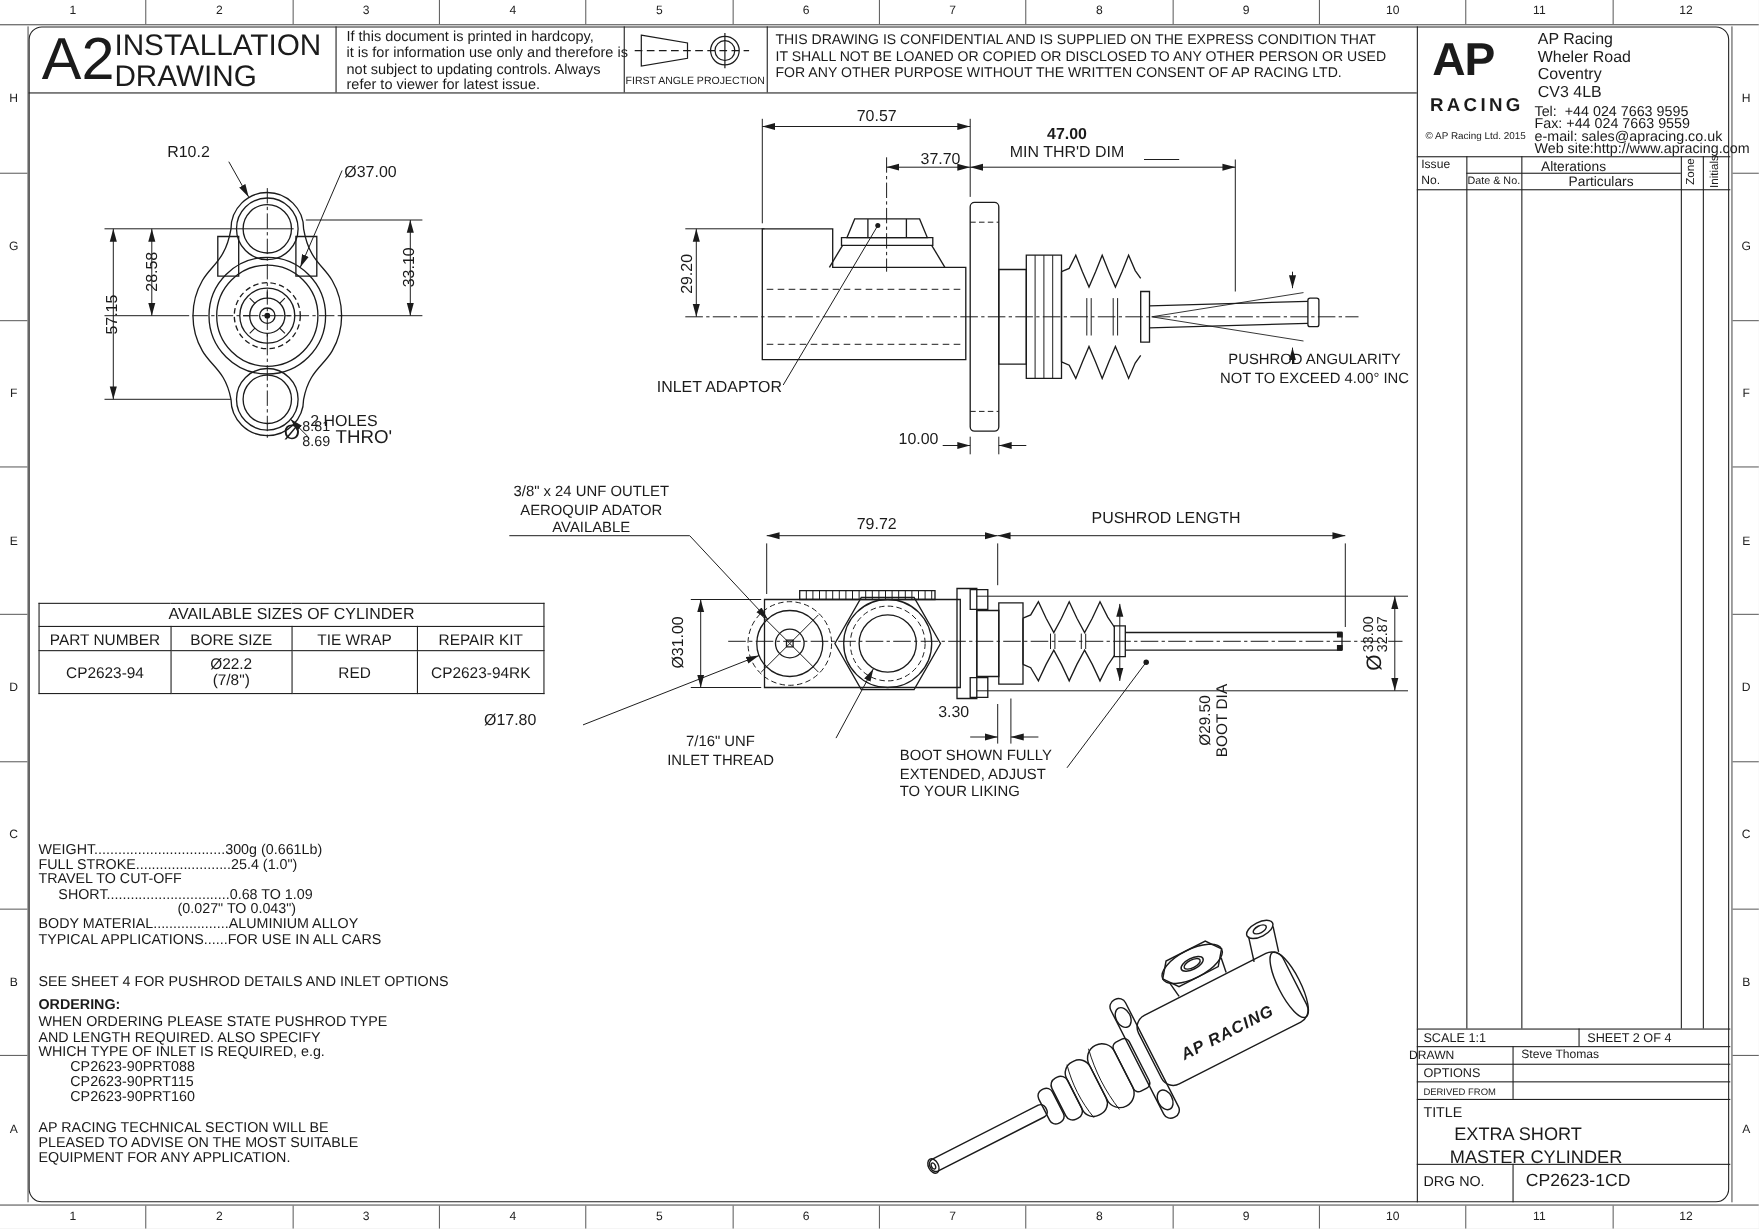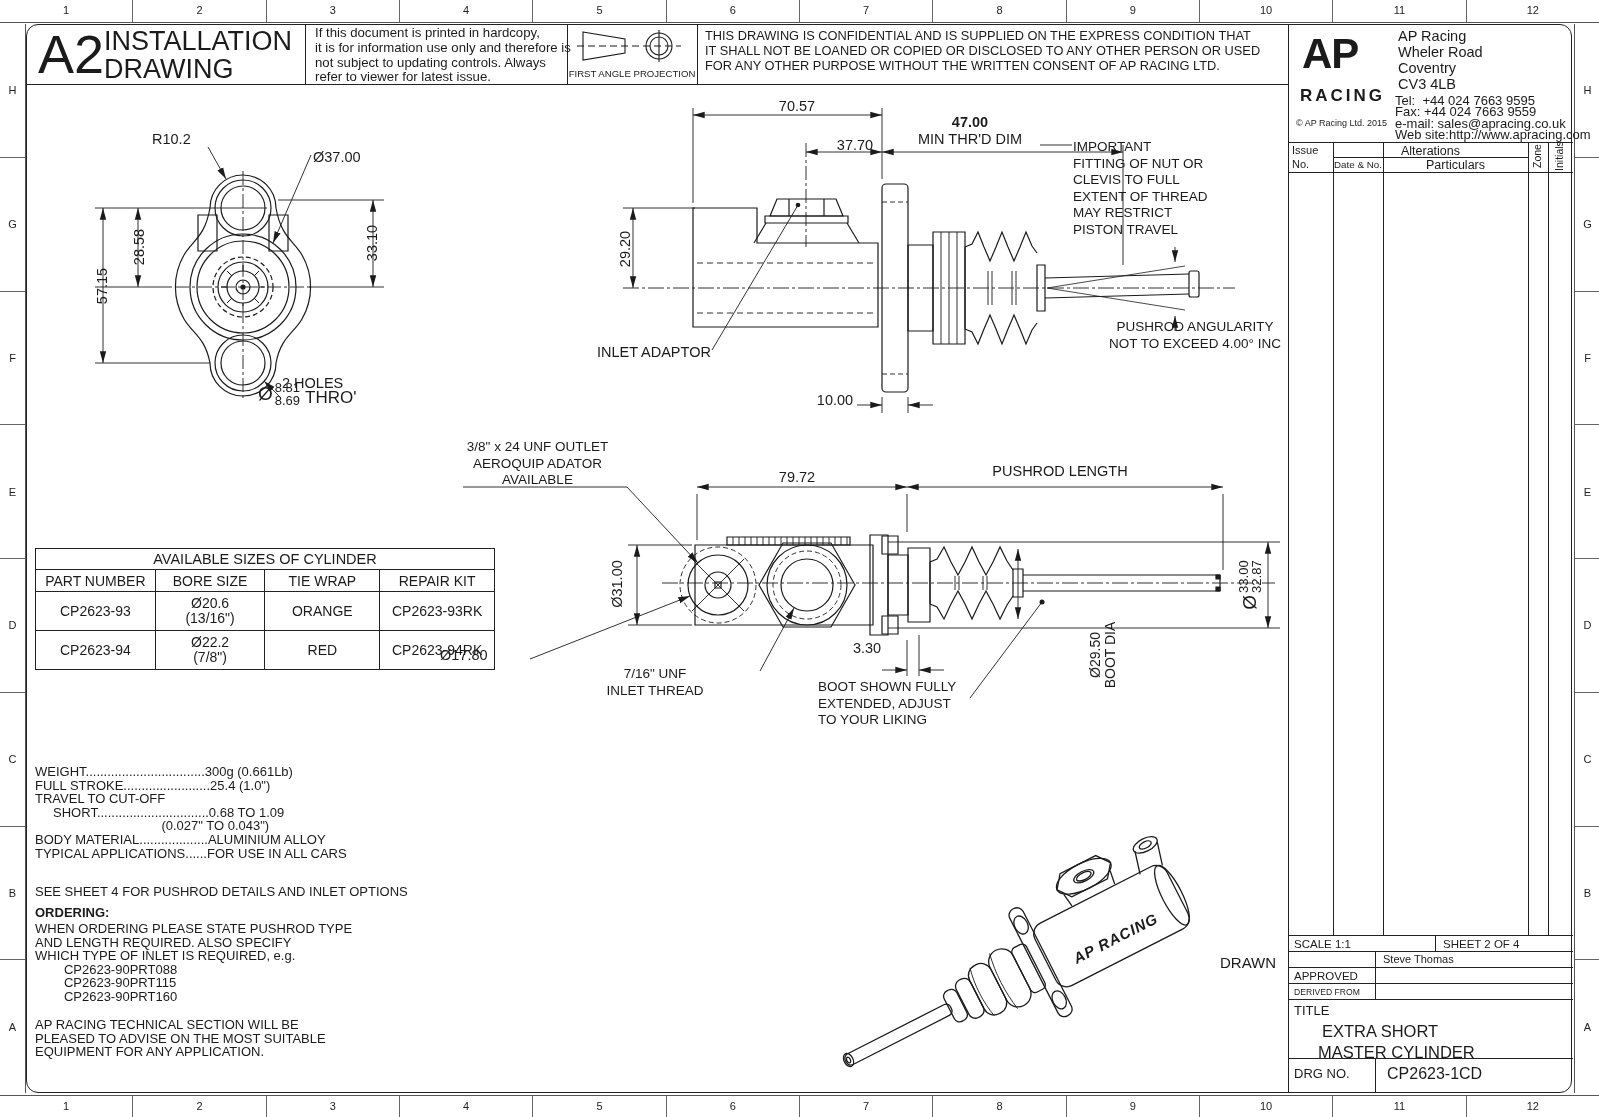"IMPORTANT" div.note { html: <div>IMPORTANT FITTING OF NUT OR CLEVIS TO FULL EXTENT OF THREAD MAY RESTRICT PISTON TRAVEL</div> -> none }
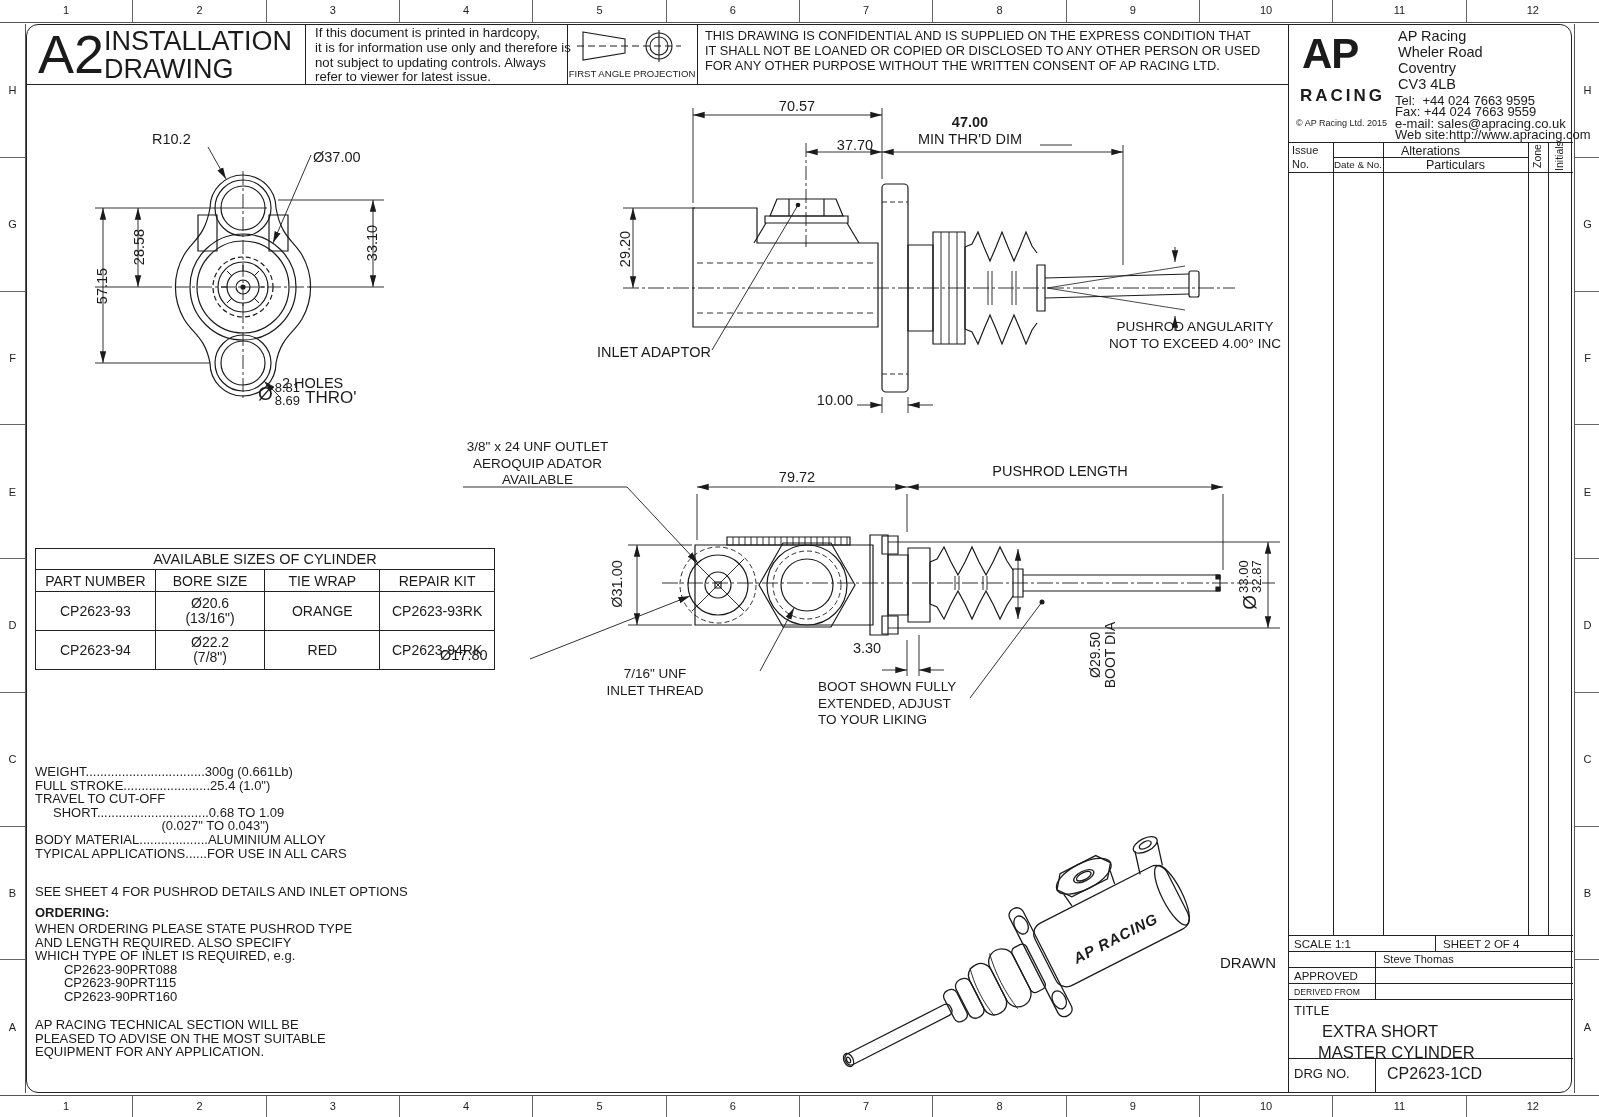"CP2623-93" tr.r { html: <tr> <td>CP2623-93</td> <td>Ø20.6 (13/16")</td> <td>ORANGE</td> <td>CP2623-93RK</td> </tr> -> none }
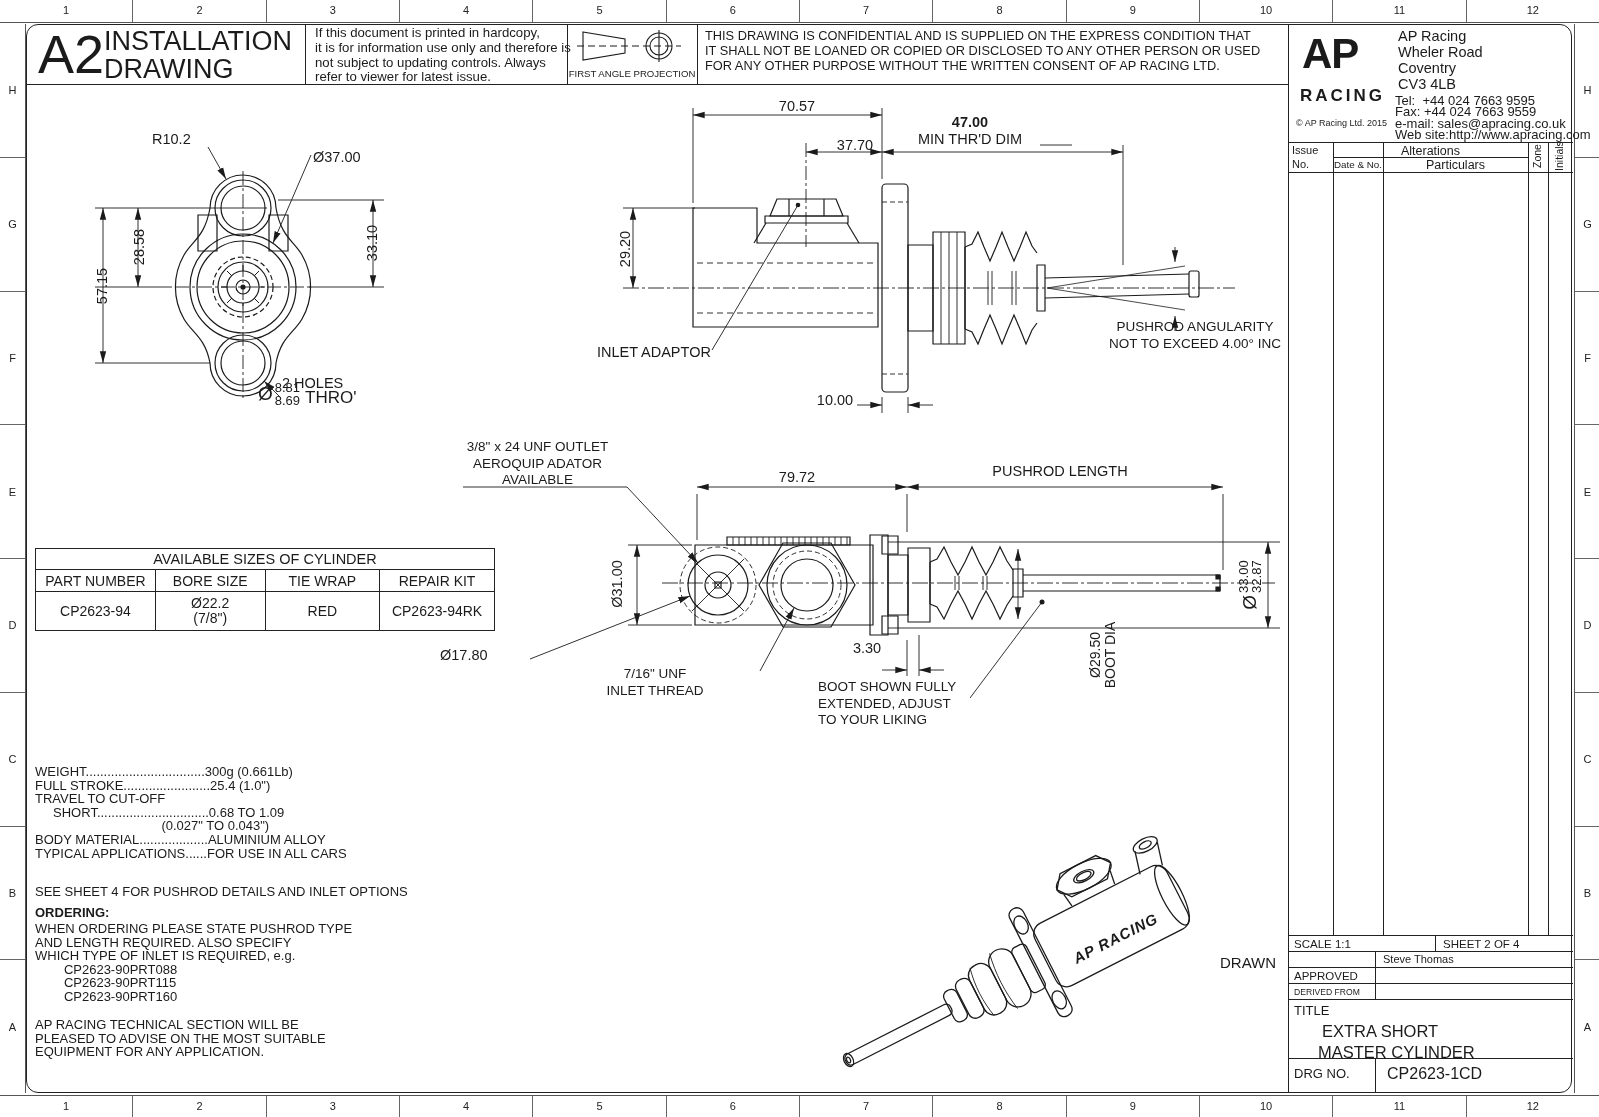"DRAWN" div.abs { font-size: 15px -> 11px; left: 1220px -> 1281px }
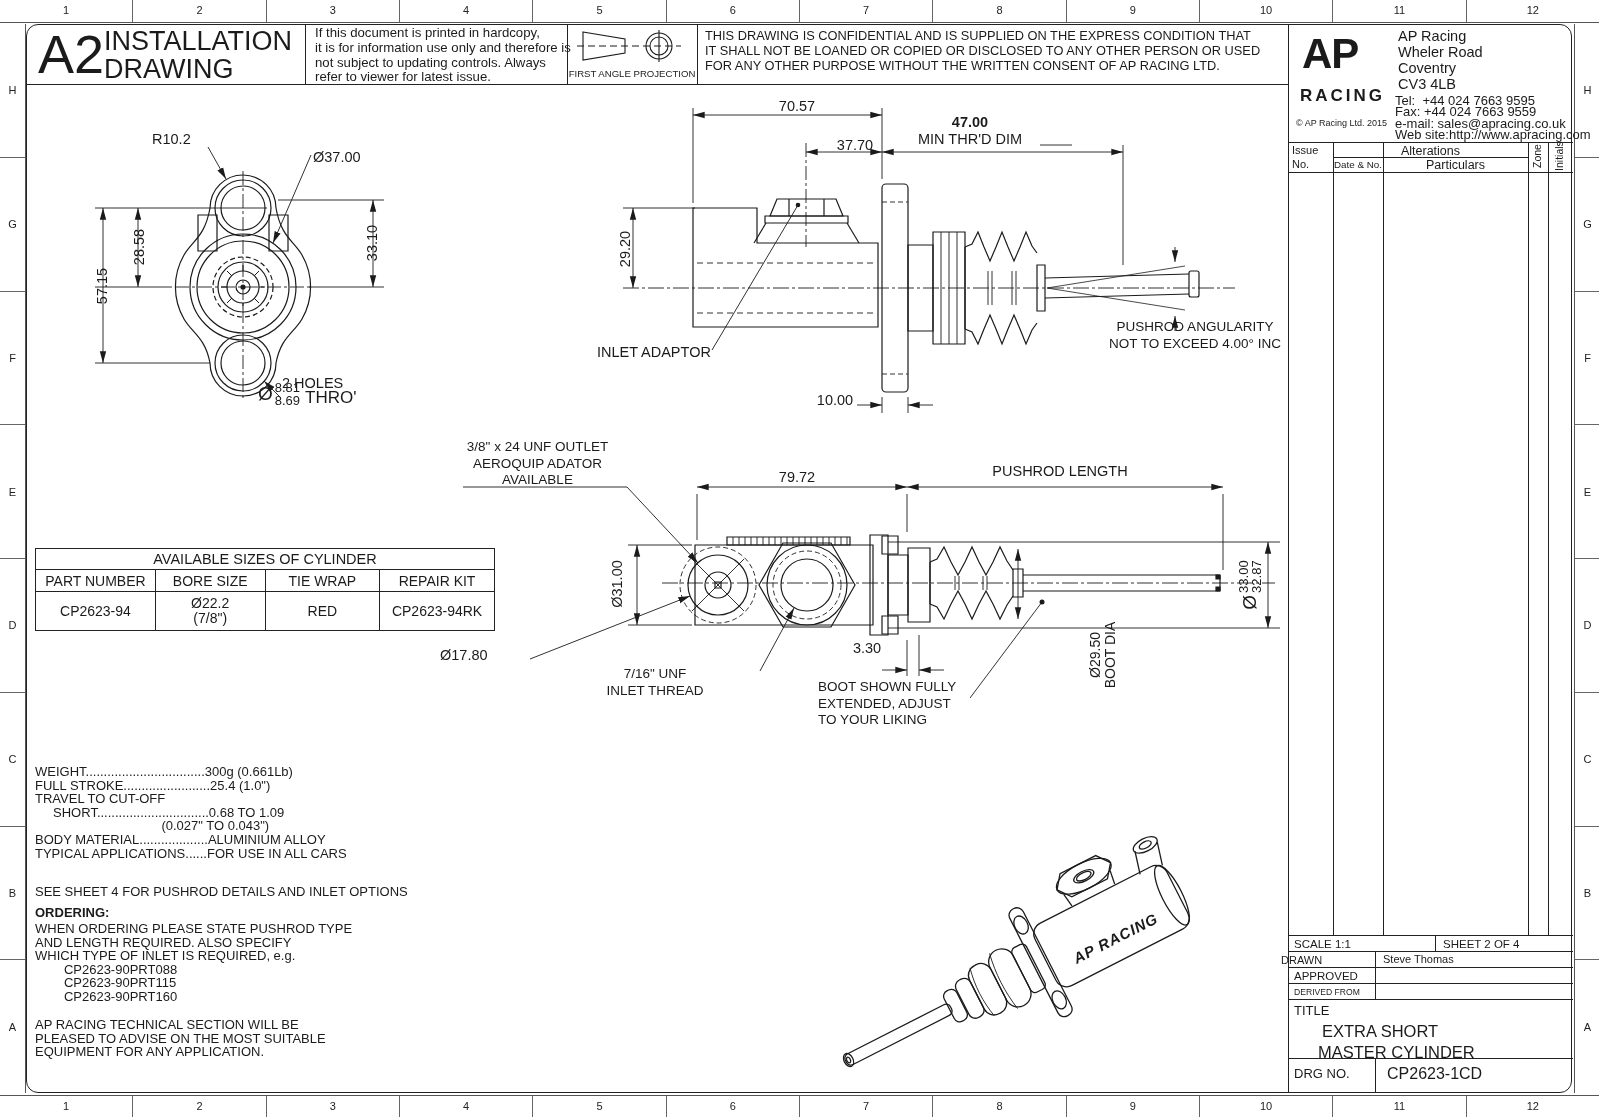"APPROVED" div.abs { text: APPROVED -> OPTIONS }
